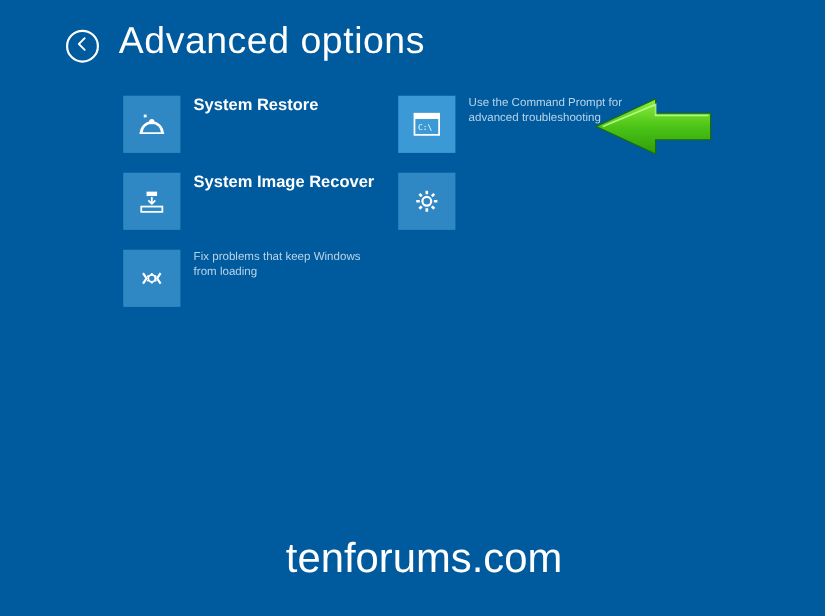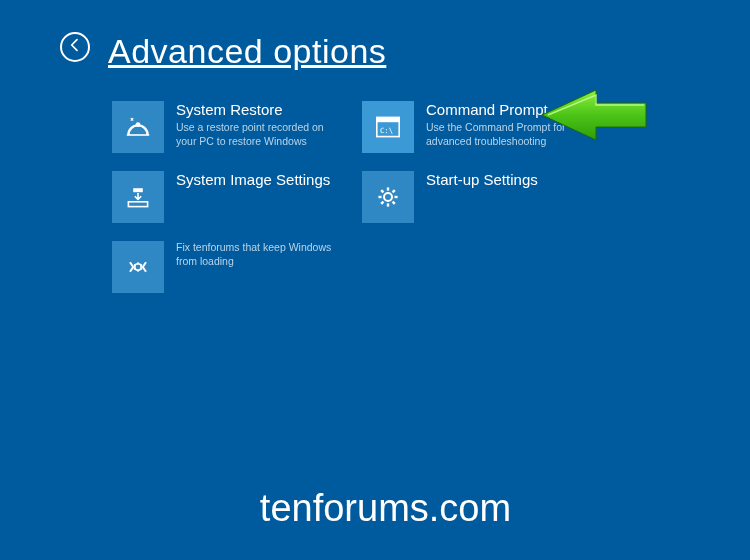"Advanced options" .header { align-items: flex-start -> flex-end; padding: 32px 0 0 60px -> 18px 0 0 60px; text-decoration: underline -> none }
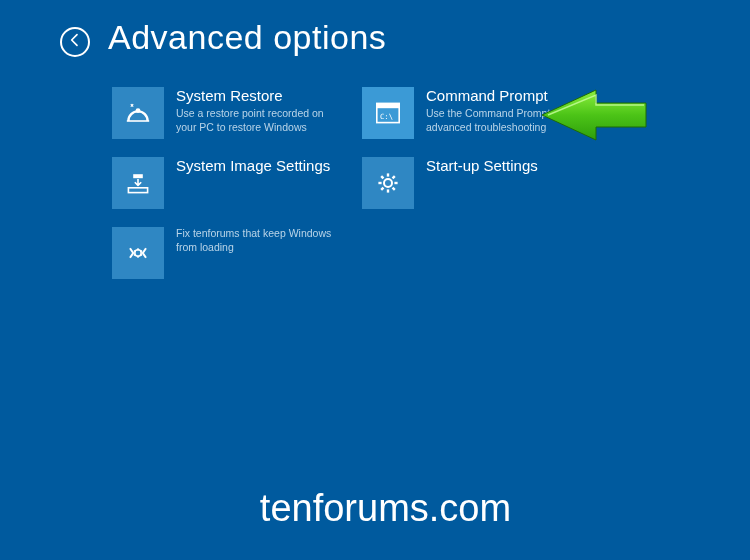"System Restore" .tile-title { font-weight: 400 -> 700 }
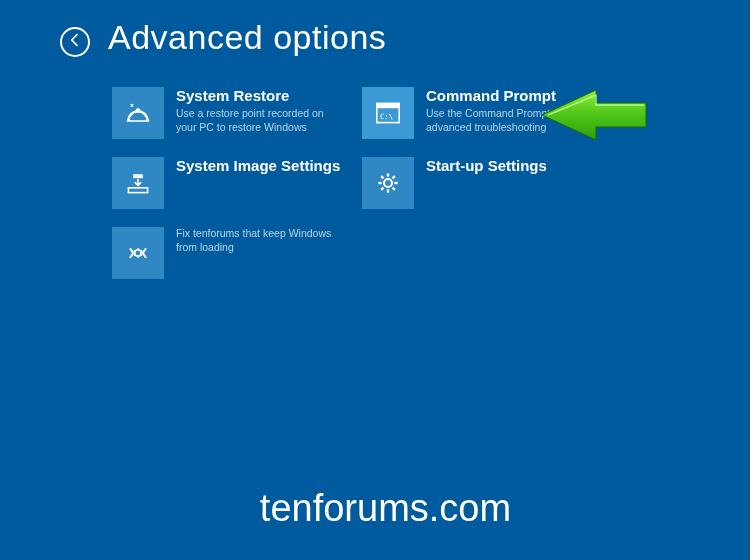"Command Prompt" div.tile-title { html: <div>Command Prompt</div> -> none }
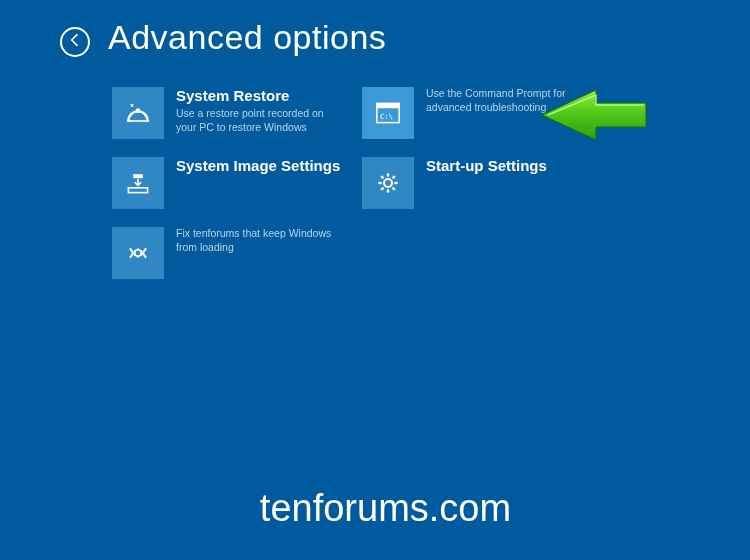"Use a restore point recorded" div.tile-desc { html: <div>Use a restore point recorded on your PC to restore Windows</div> -> none }
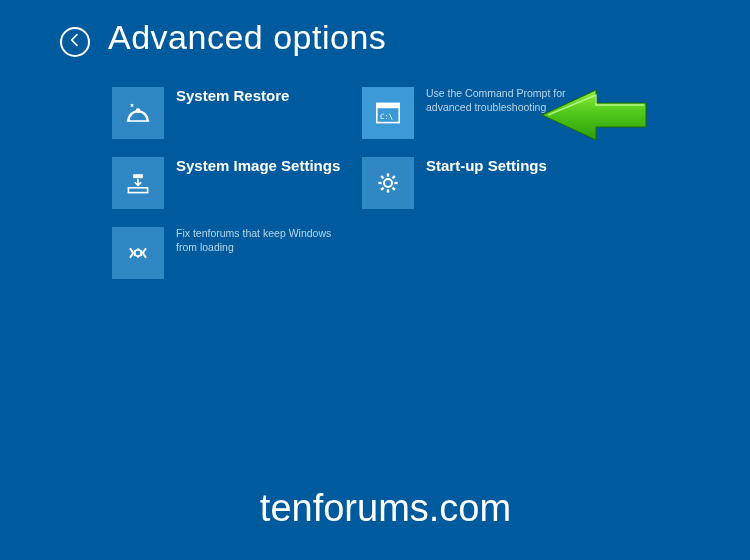"System Image Settings" div.tile-title { text: Settings -> Recover }
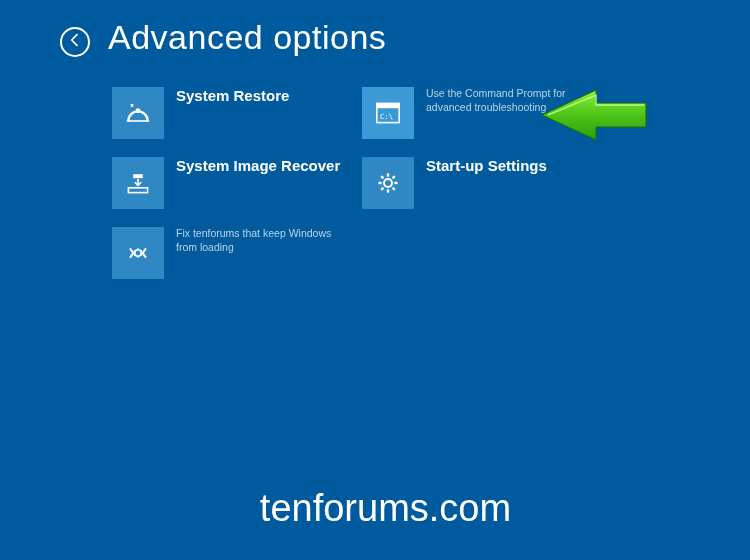"Start-up Settings" div.tile-title { html: <div>Start-up Settings</div> -> none }
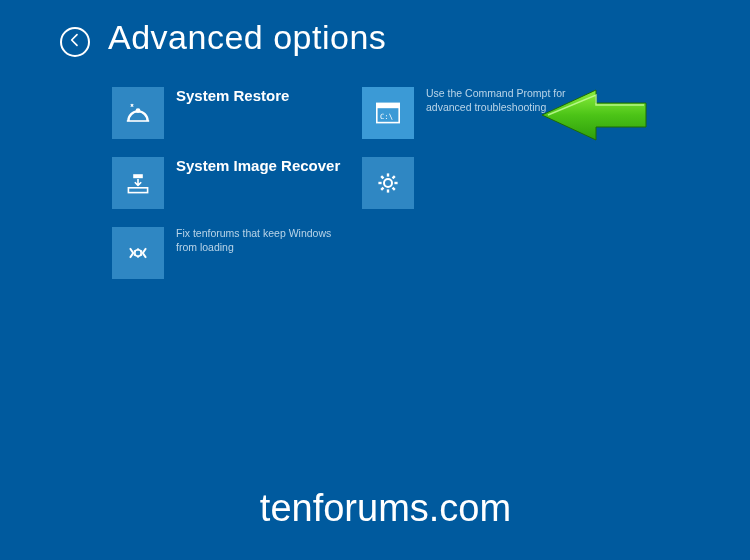"Fix tenforums that keep Windows" div.tile-desc { text: tenforums -> problems }
